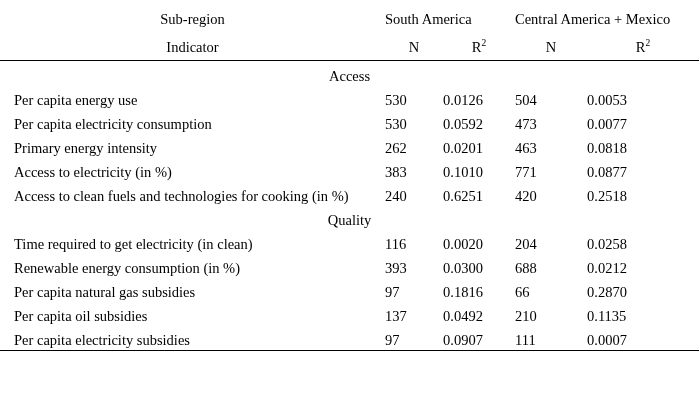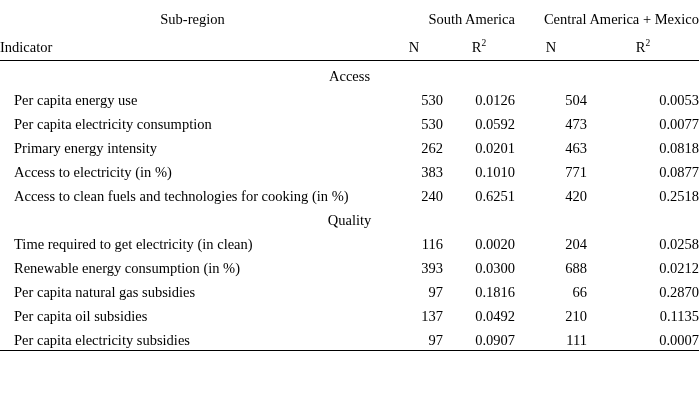"South America" .row-head1 td { text-align: right -> left }
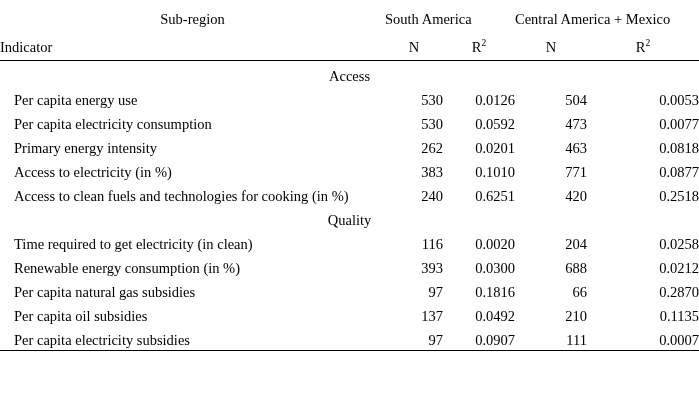"Indicator" .row-head2 .indicator-cell { text-align: left -> center }
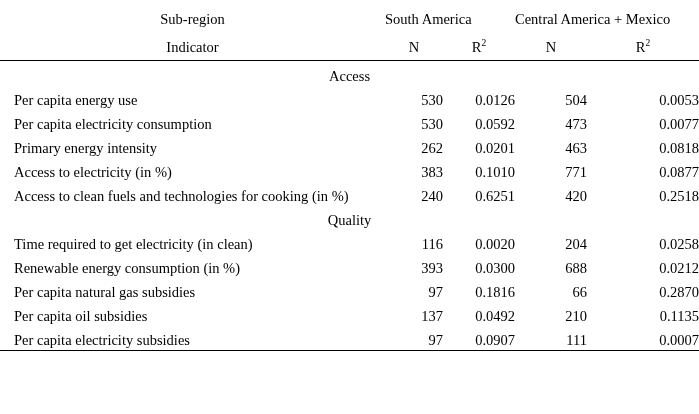"530" .datarow td.num { text-align: right -> left }
